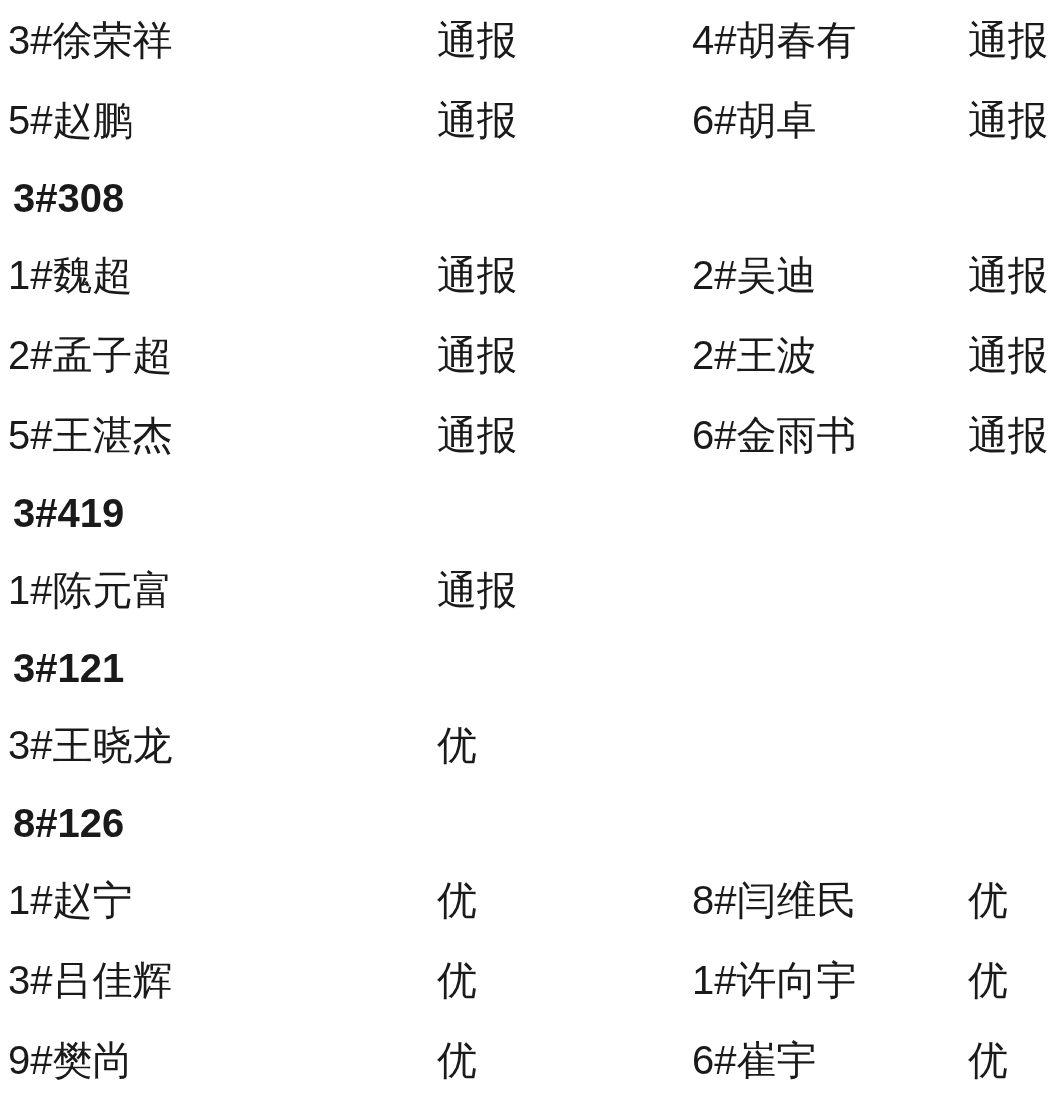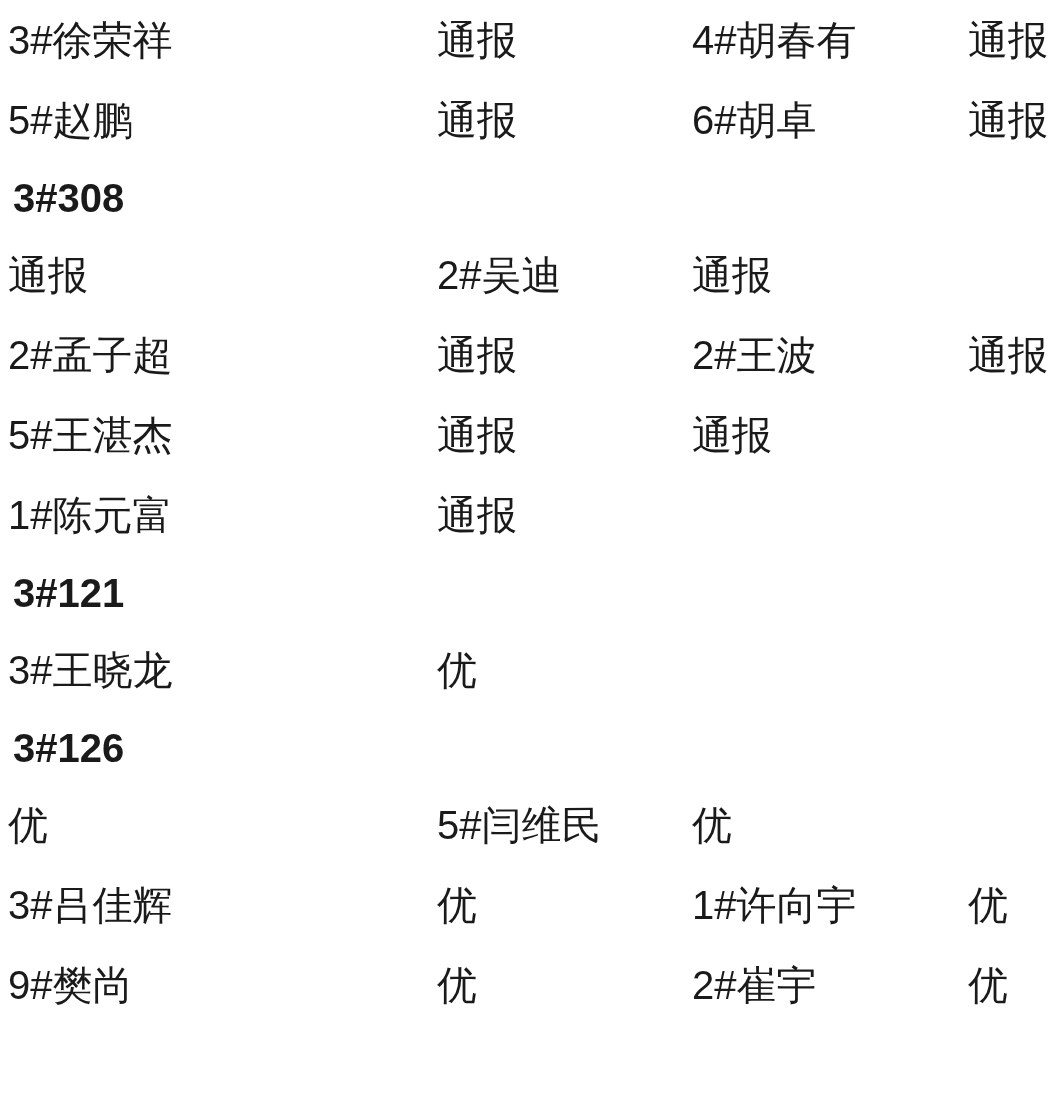"1#魏超" span.cell { html: none -> <span>1#魏超</span> }
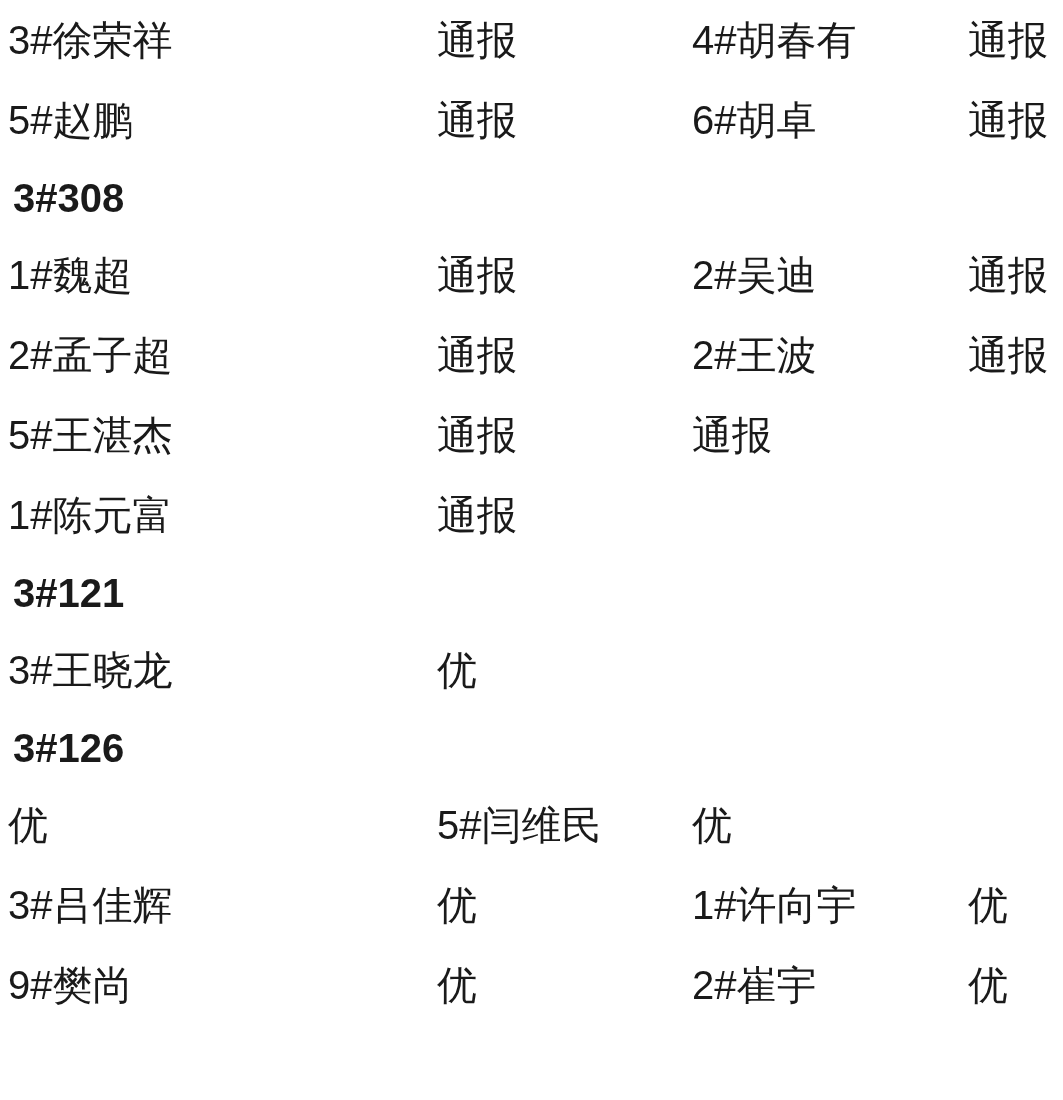"6#金雨书" span.cell { html: none -> <span>6#金雨书</span> }
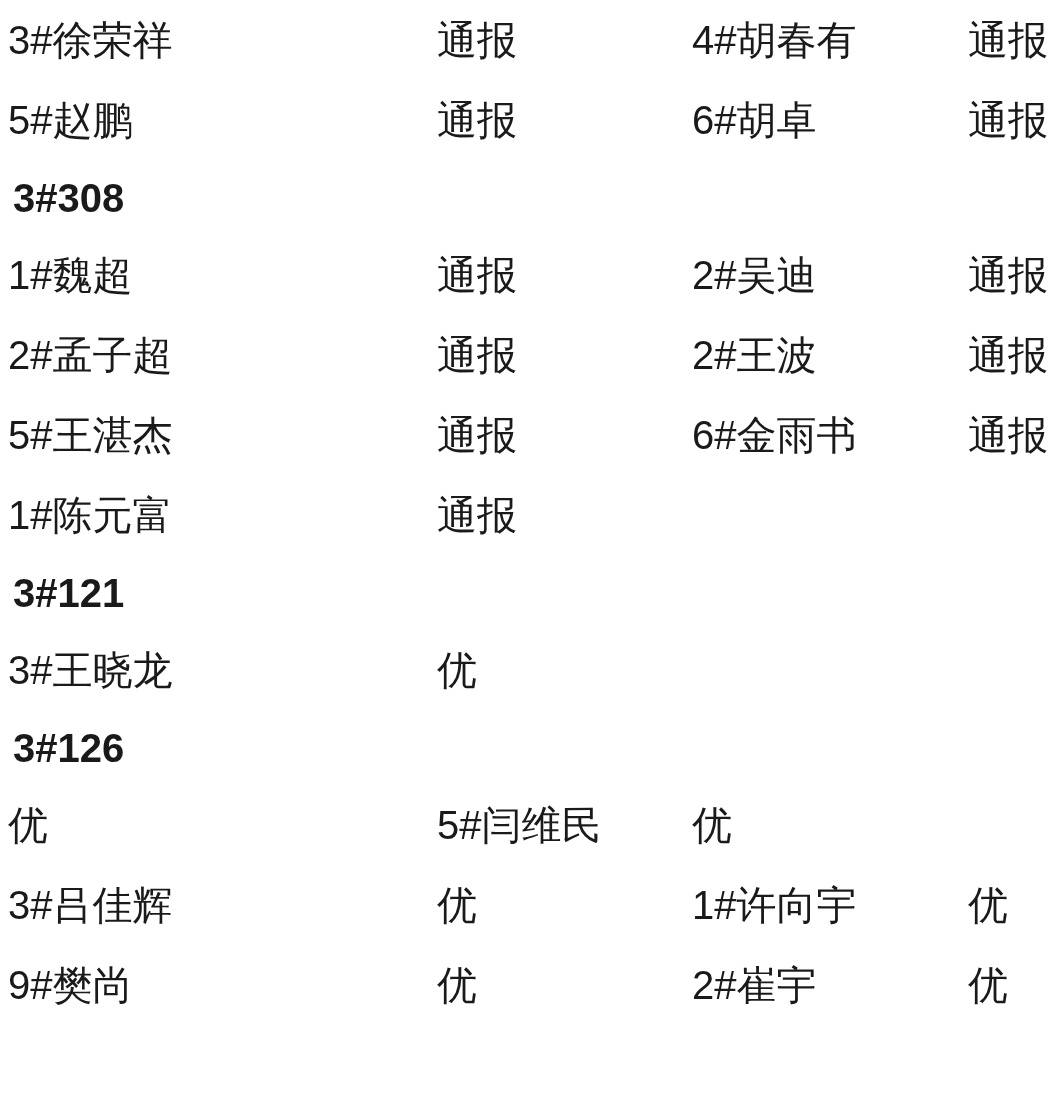"3#419" div.row { html: none -> <div> <span>3#419</span> </div> }
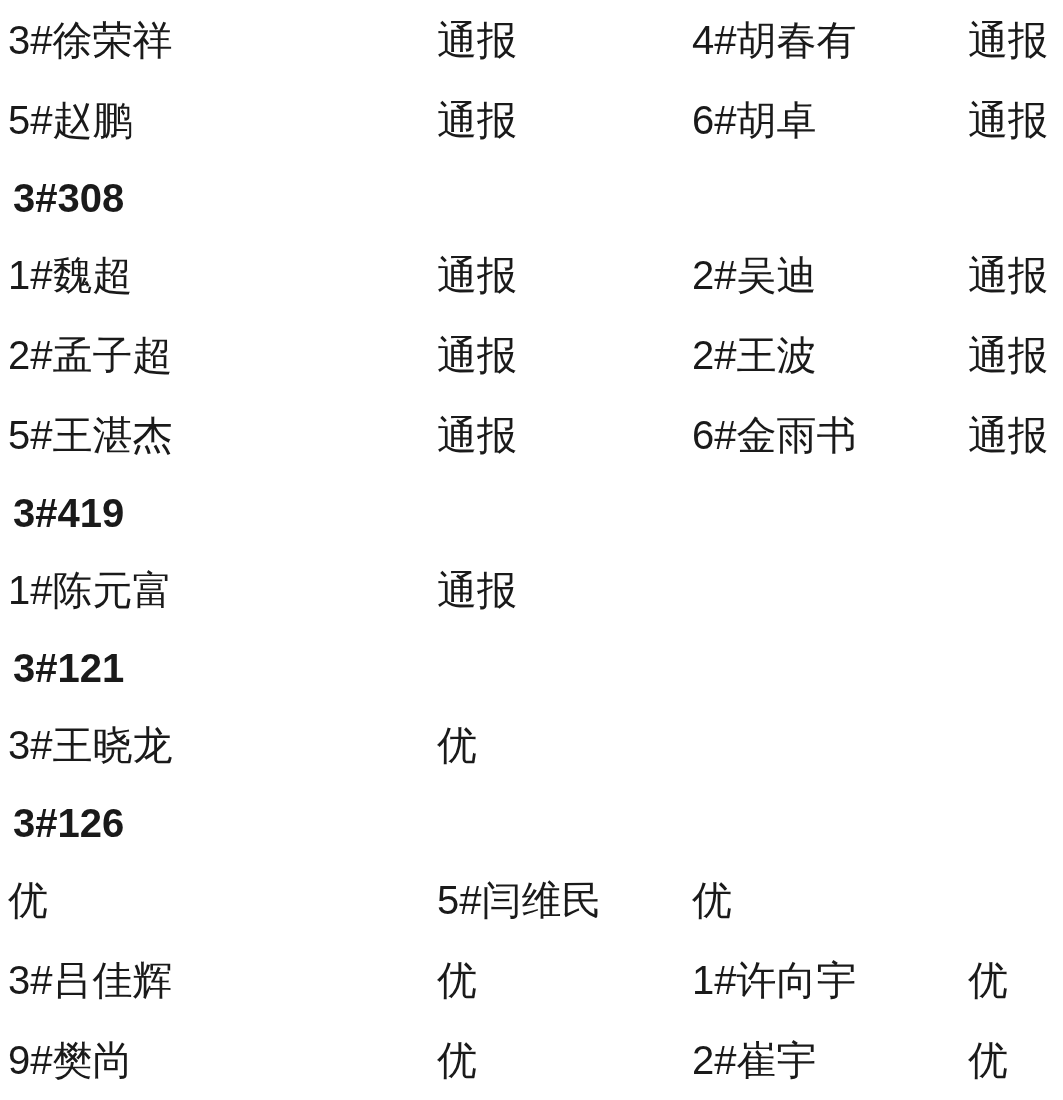"3#126" span.cell { text: 3 -> 8 }
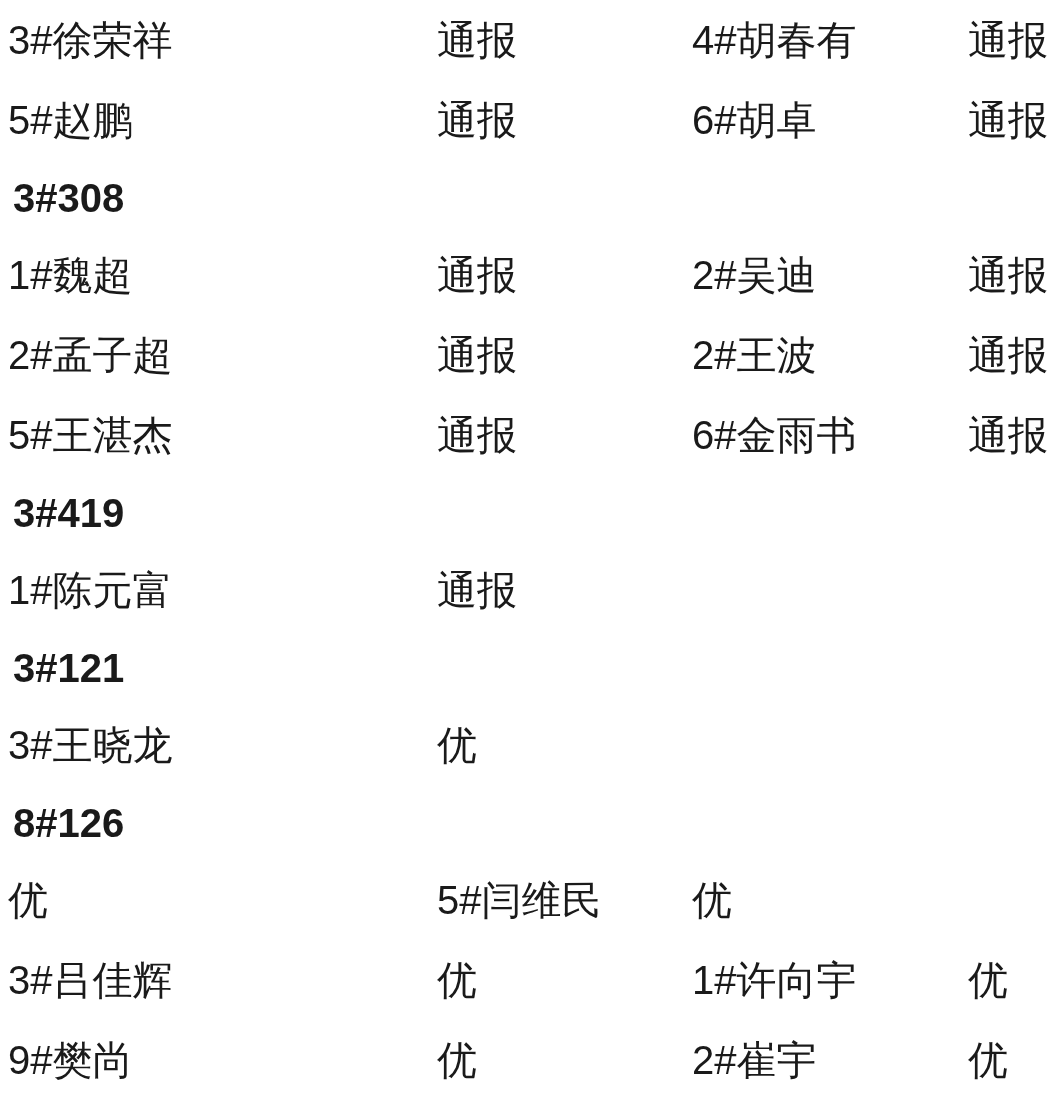"1#赵宁" span.cell { html: none -> <span>1#赵宁</span> }
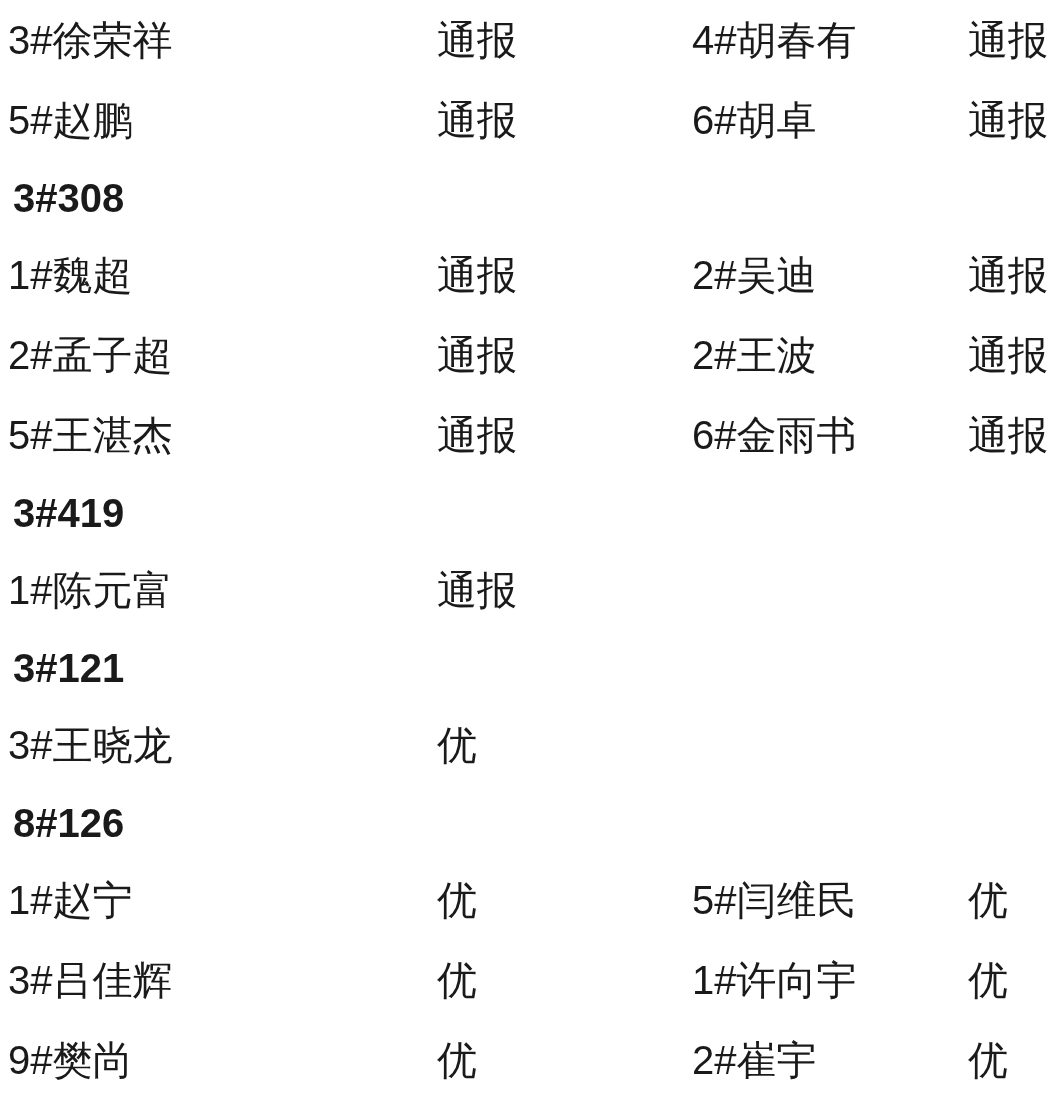"5#闫维民" span.cell { text: 5 -> 8 }
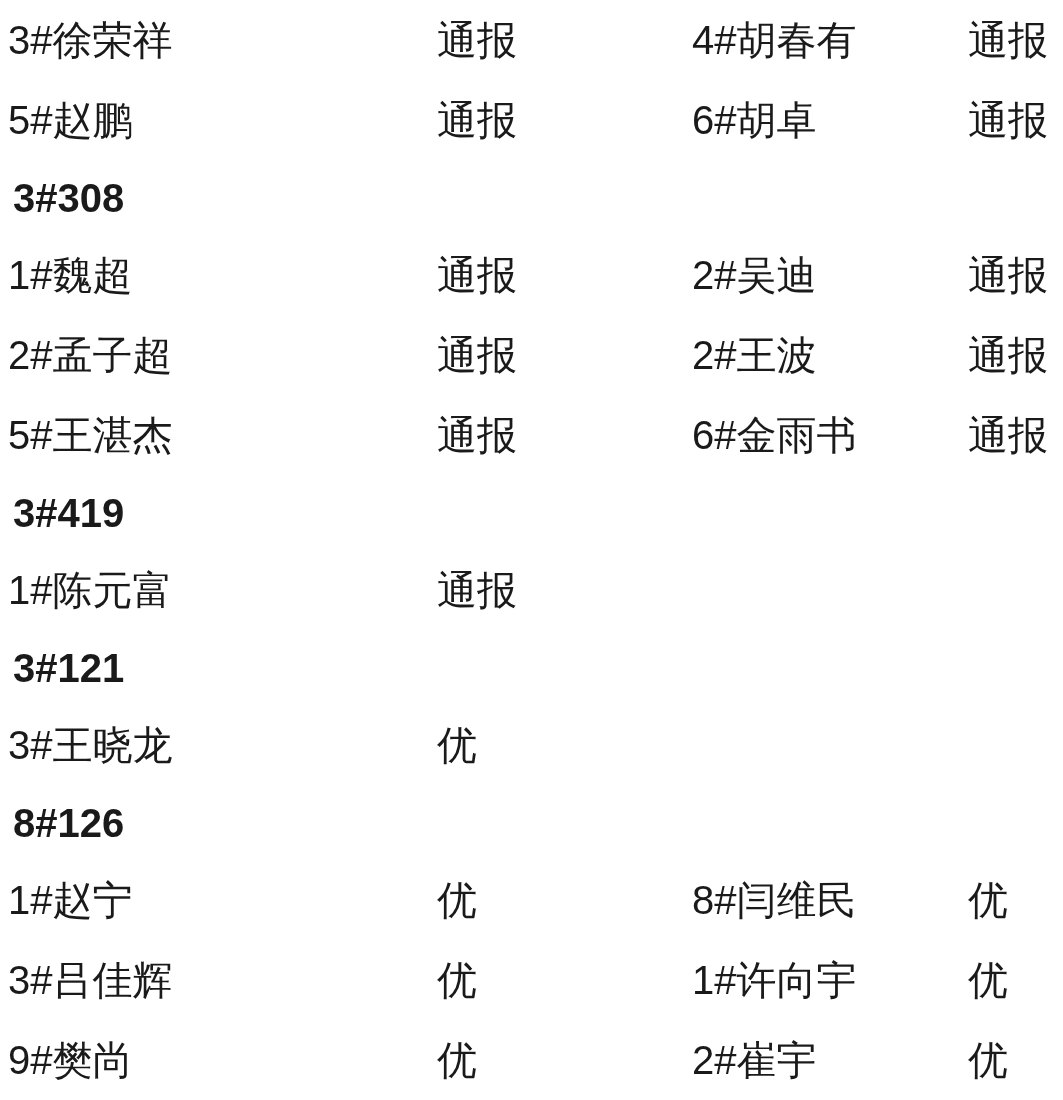"2#崔宇" span.cell { text: 2 -> 6 }
